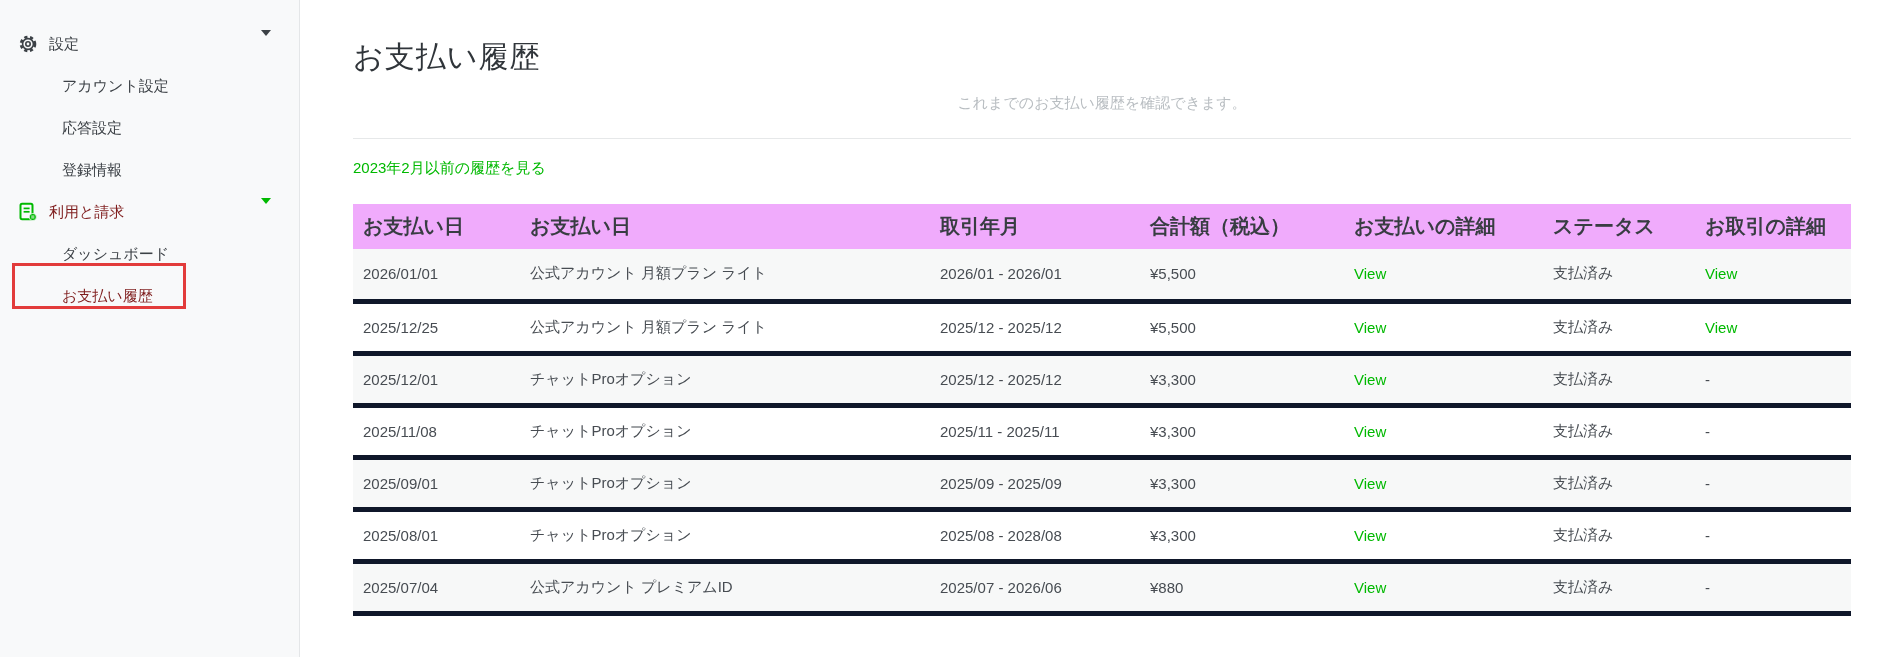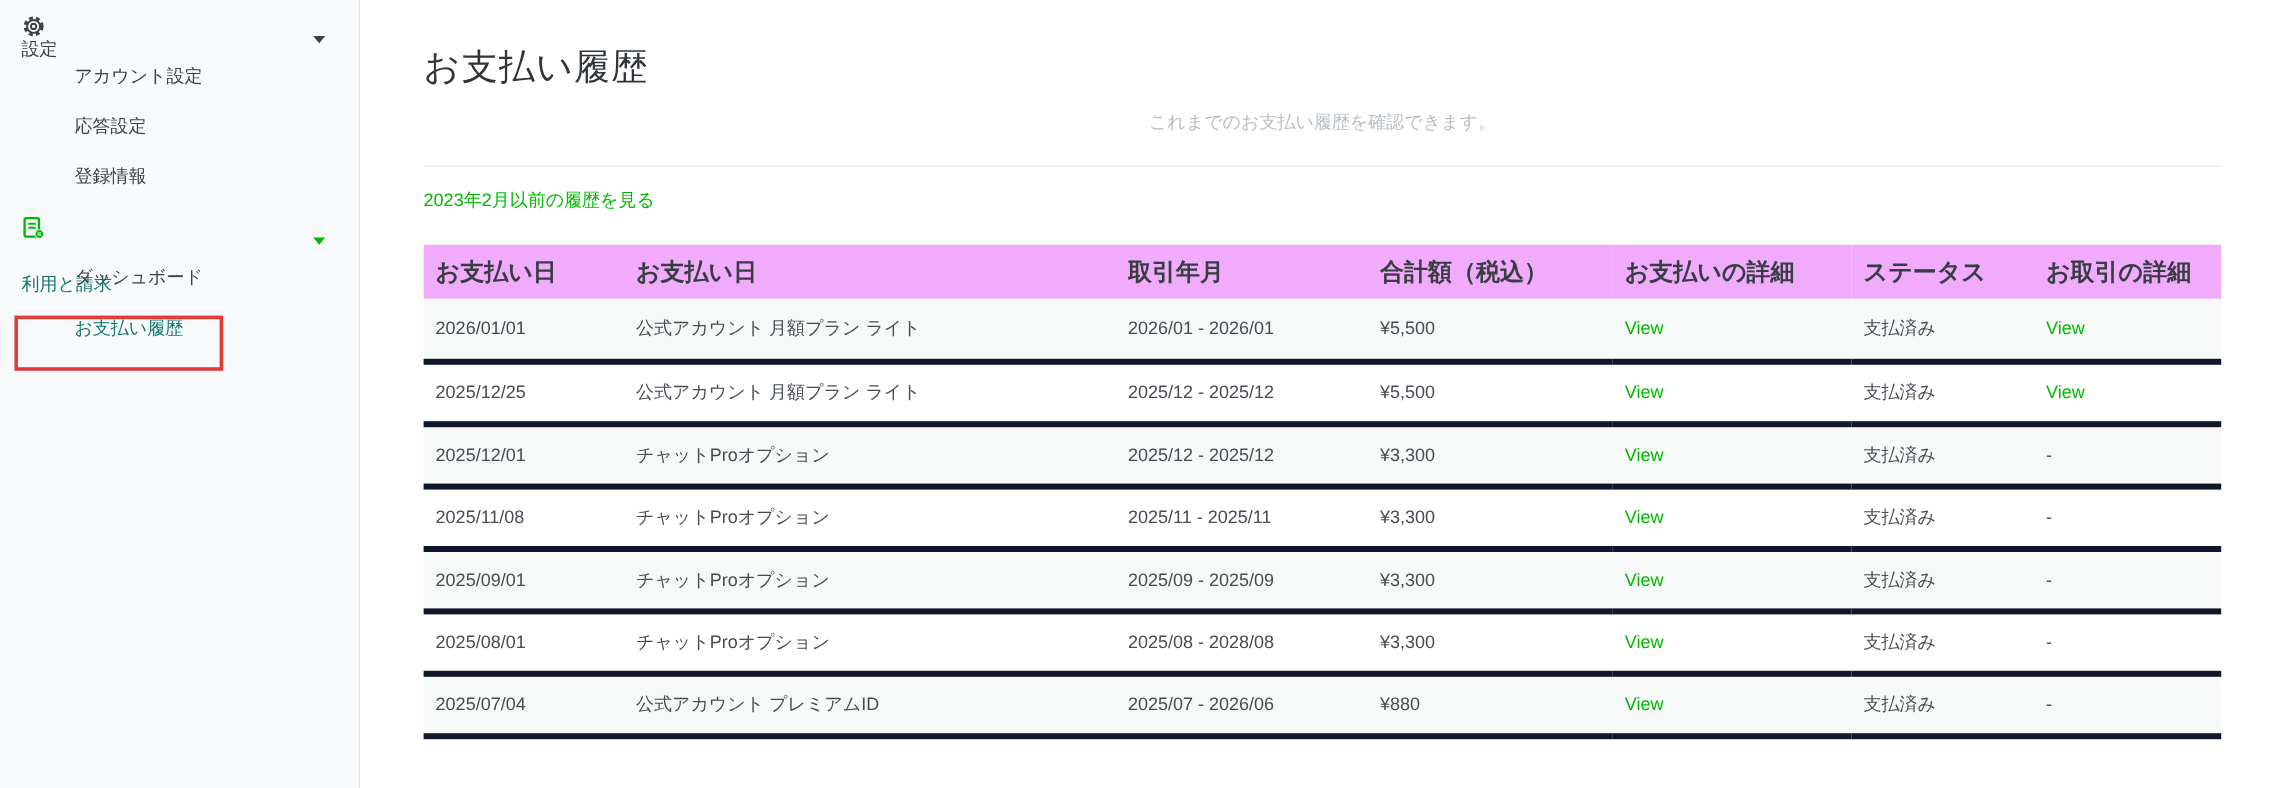"設定" .side-item { align-items: flex-start -> flex-end; flex-direction: column -> none }
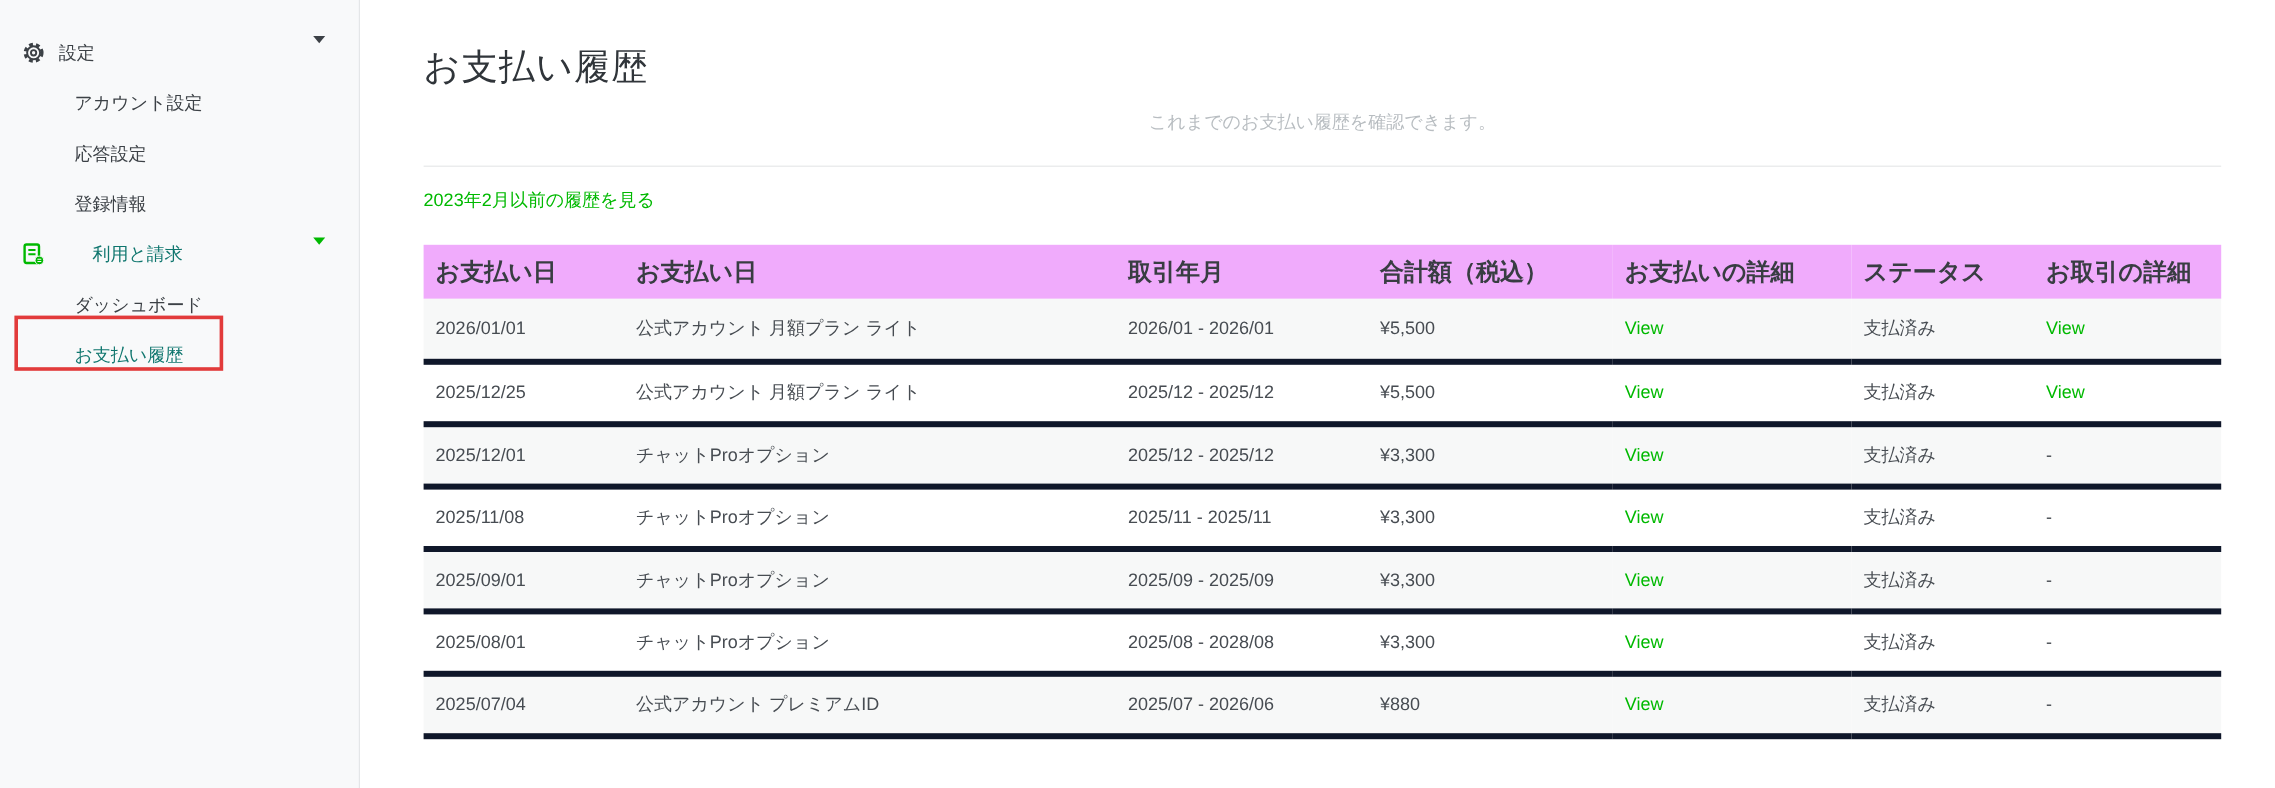"利用と請求" .green-text { color: #0f766e -> #7f1d1d; gap: 28px -> none }
